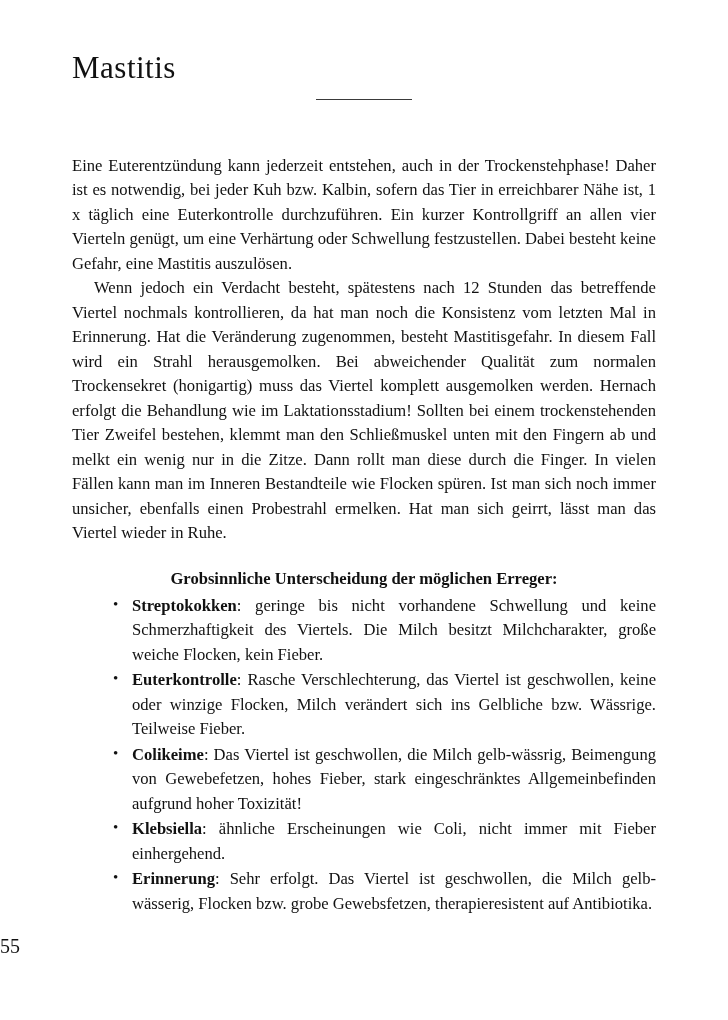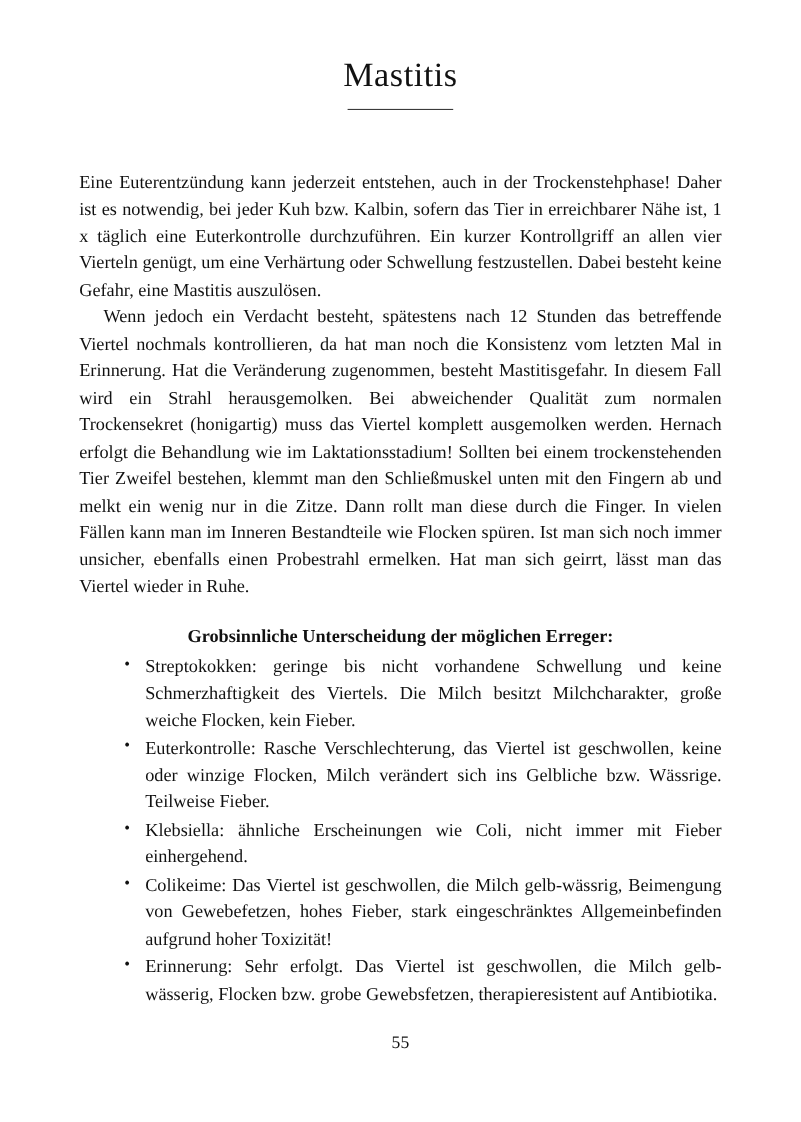"Mastitis" .title { text-align: center -> none }
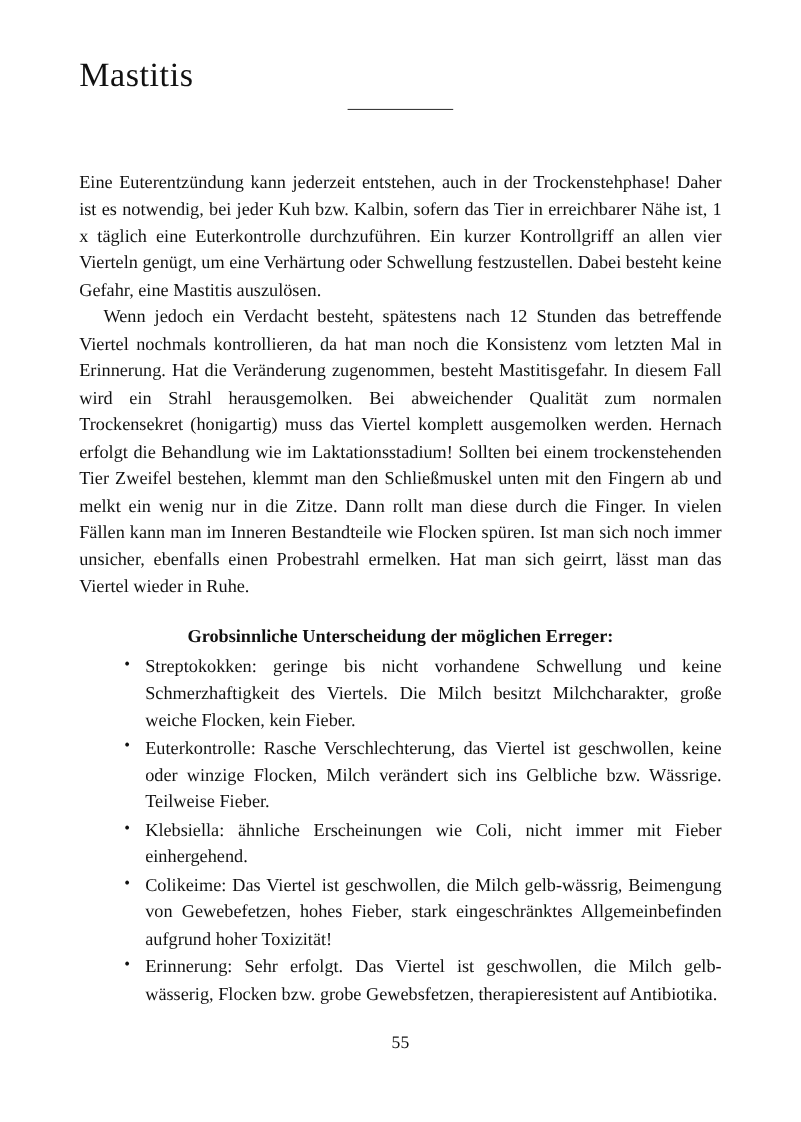"Streptokokken" .term { font-weight: normal -> bold }
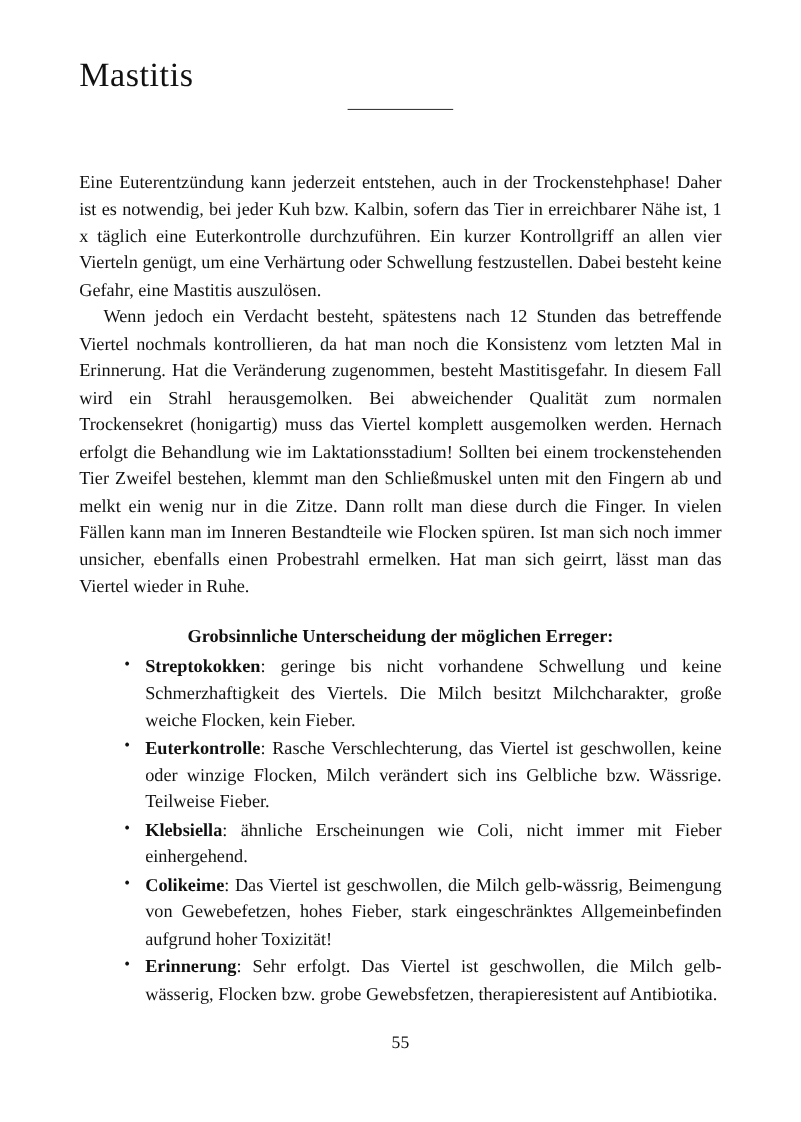"Klebsiella: ähnliche Erscheinungen wie" li { order: before "Colikeime: Das Viertel ist geschwollen," -> after "Colikeime: Das Viertel ist geschwollen," }
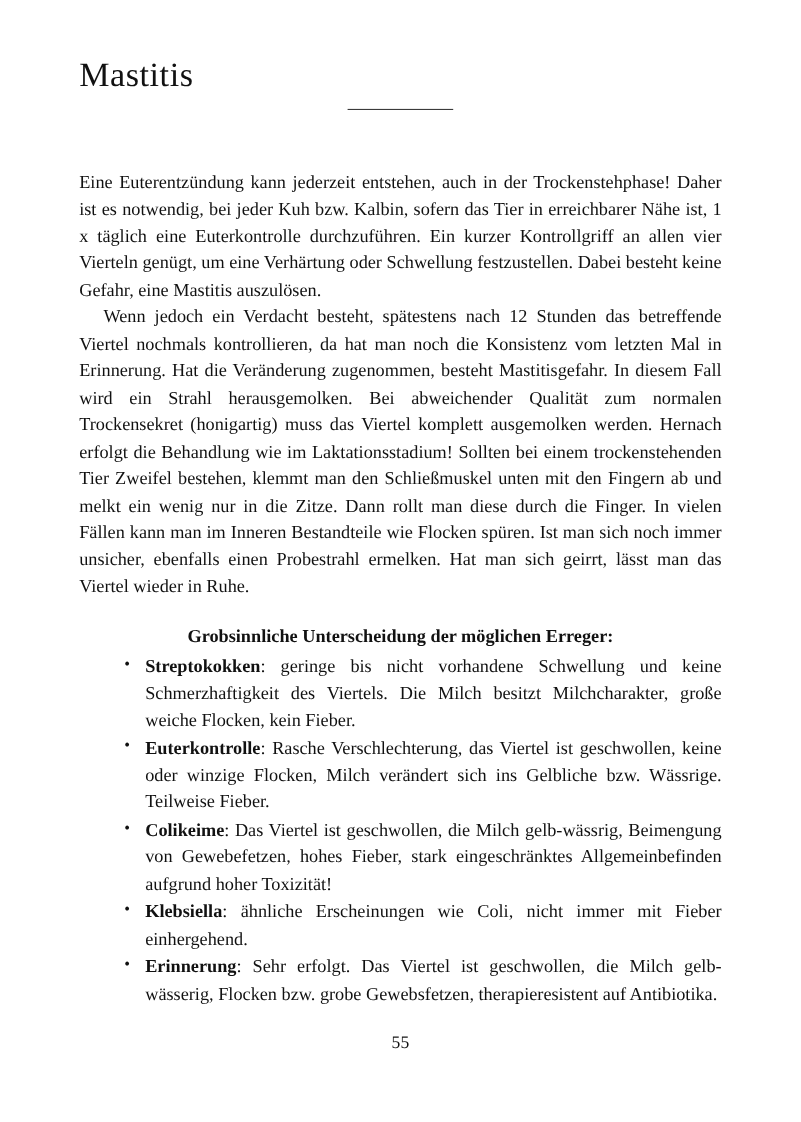"55" .page-number { font-size: 16px -> 20px; text-align: center -> none }
